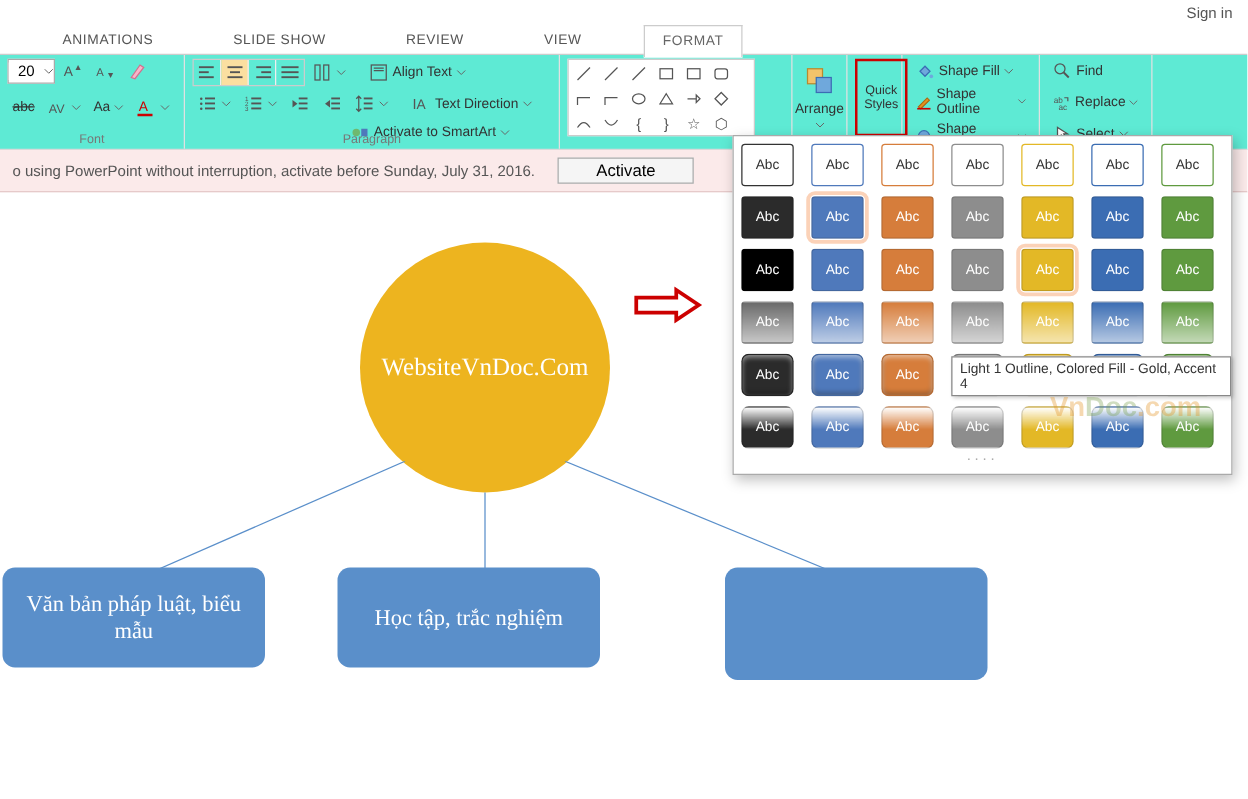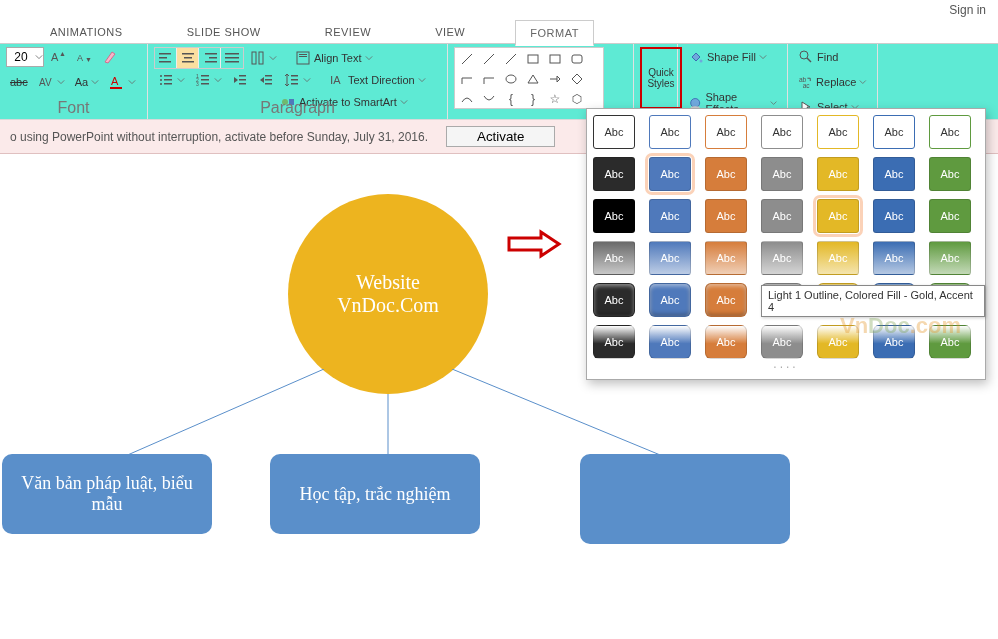"Shape Outline" div.btn { html: none -> <div> <svg> <path></path> <rect></rect> </svg> <span>Shape Outline</span> <svg> <path></path> </svg> </div> }
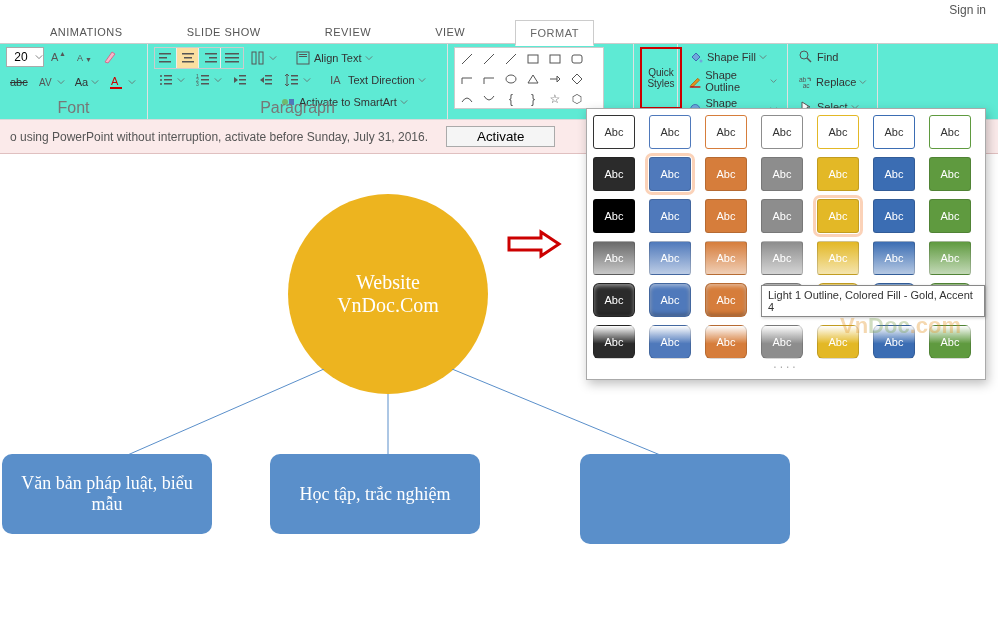"Arrange" div.group { html: none -> <div> <div> <svg> <rect></rect> <rect></rect> </svg> <span>Arrange</span> <svg> <path></path> </svg> </div> </div> }
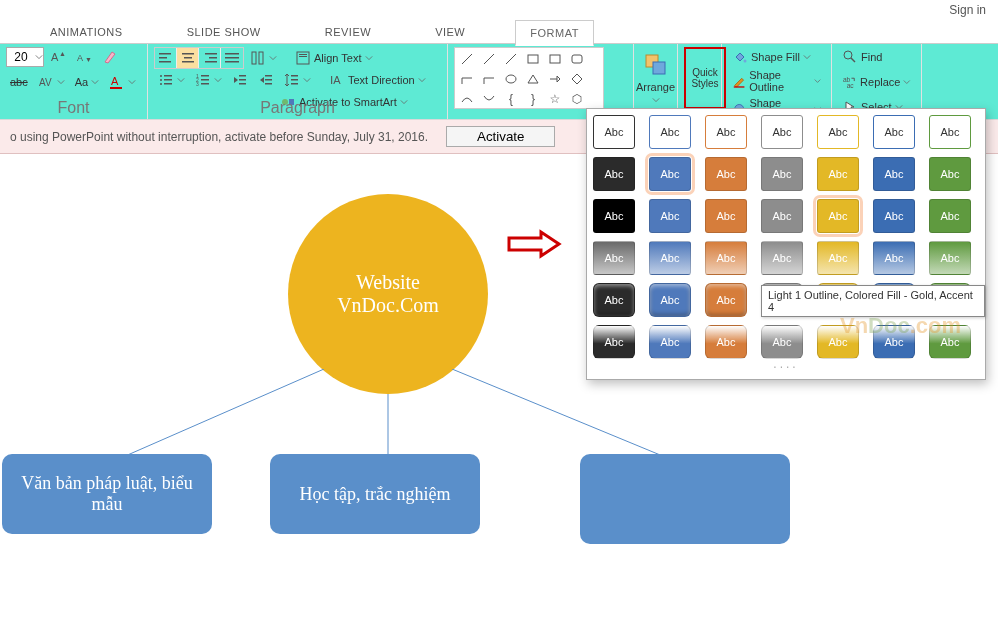"Font" .group-label { font-size: 16px -> 10px }
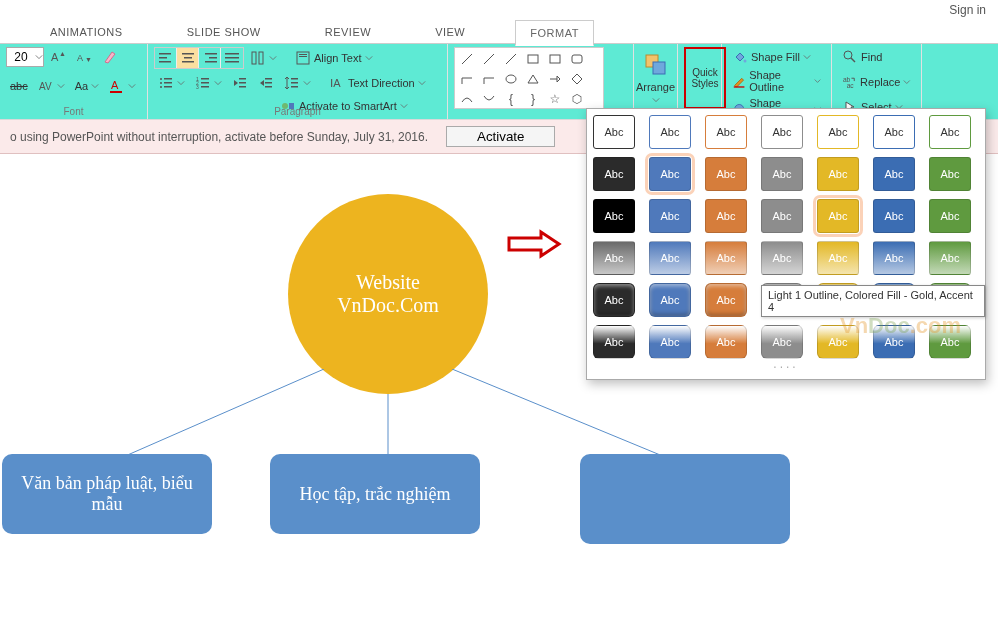"Website" .circle { flex-direction: column -> row }
